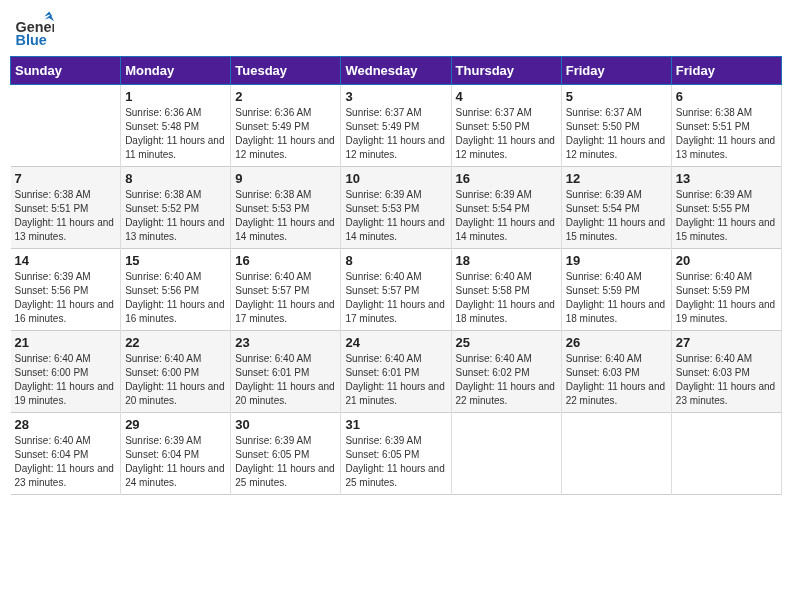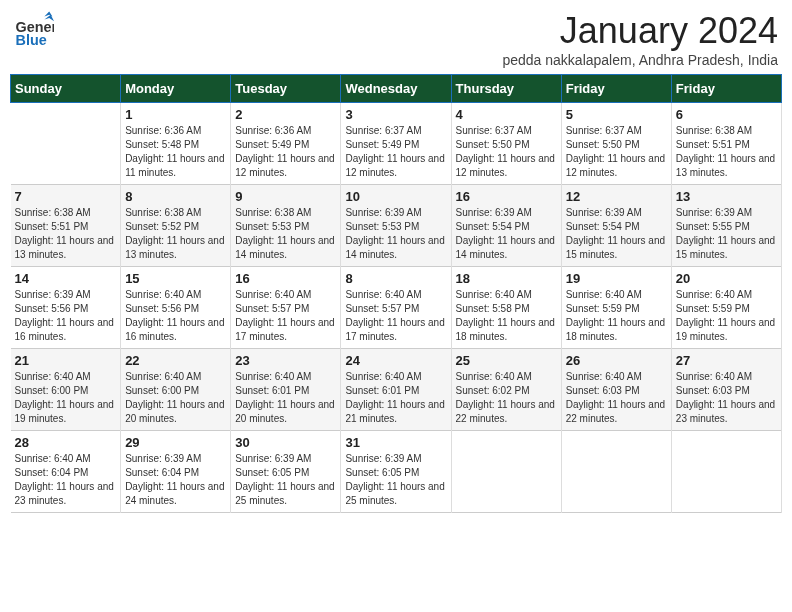"January 2024" div.title-block { html: <div> <div>January 2024</div> <div>pedda nakkalapalem, Andhra Pradesh, India</div> </div> -> none }
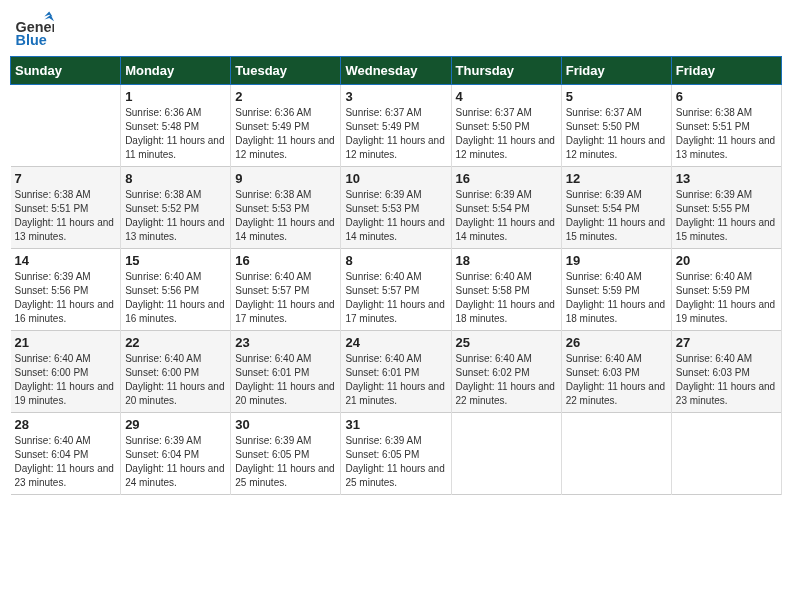"Sunday" thead tr th { background: #14532d -> #4c1d95 }
